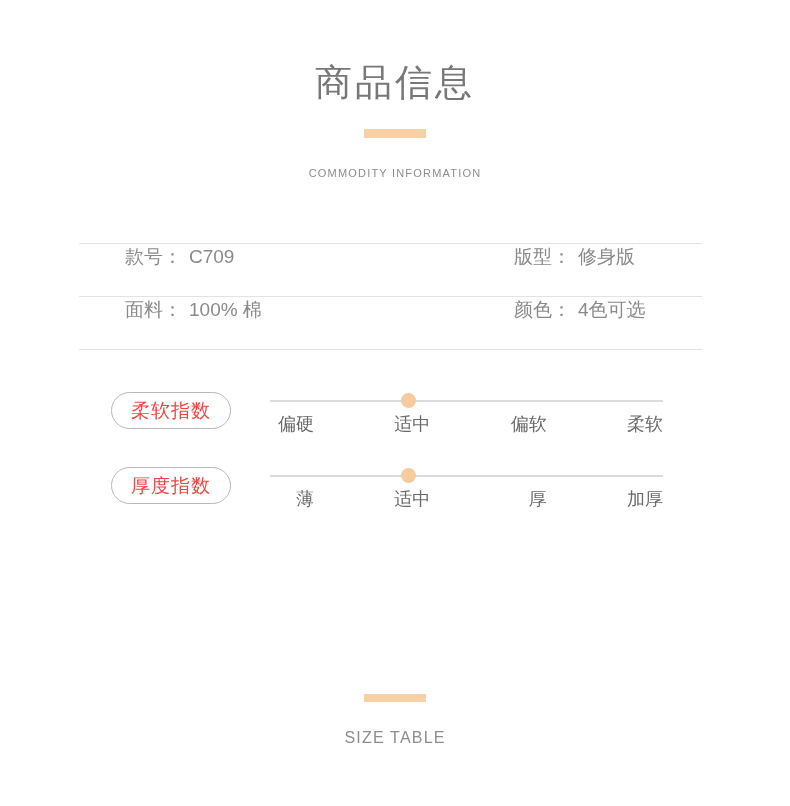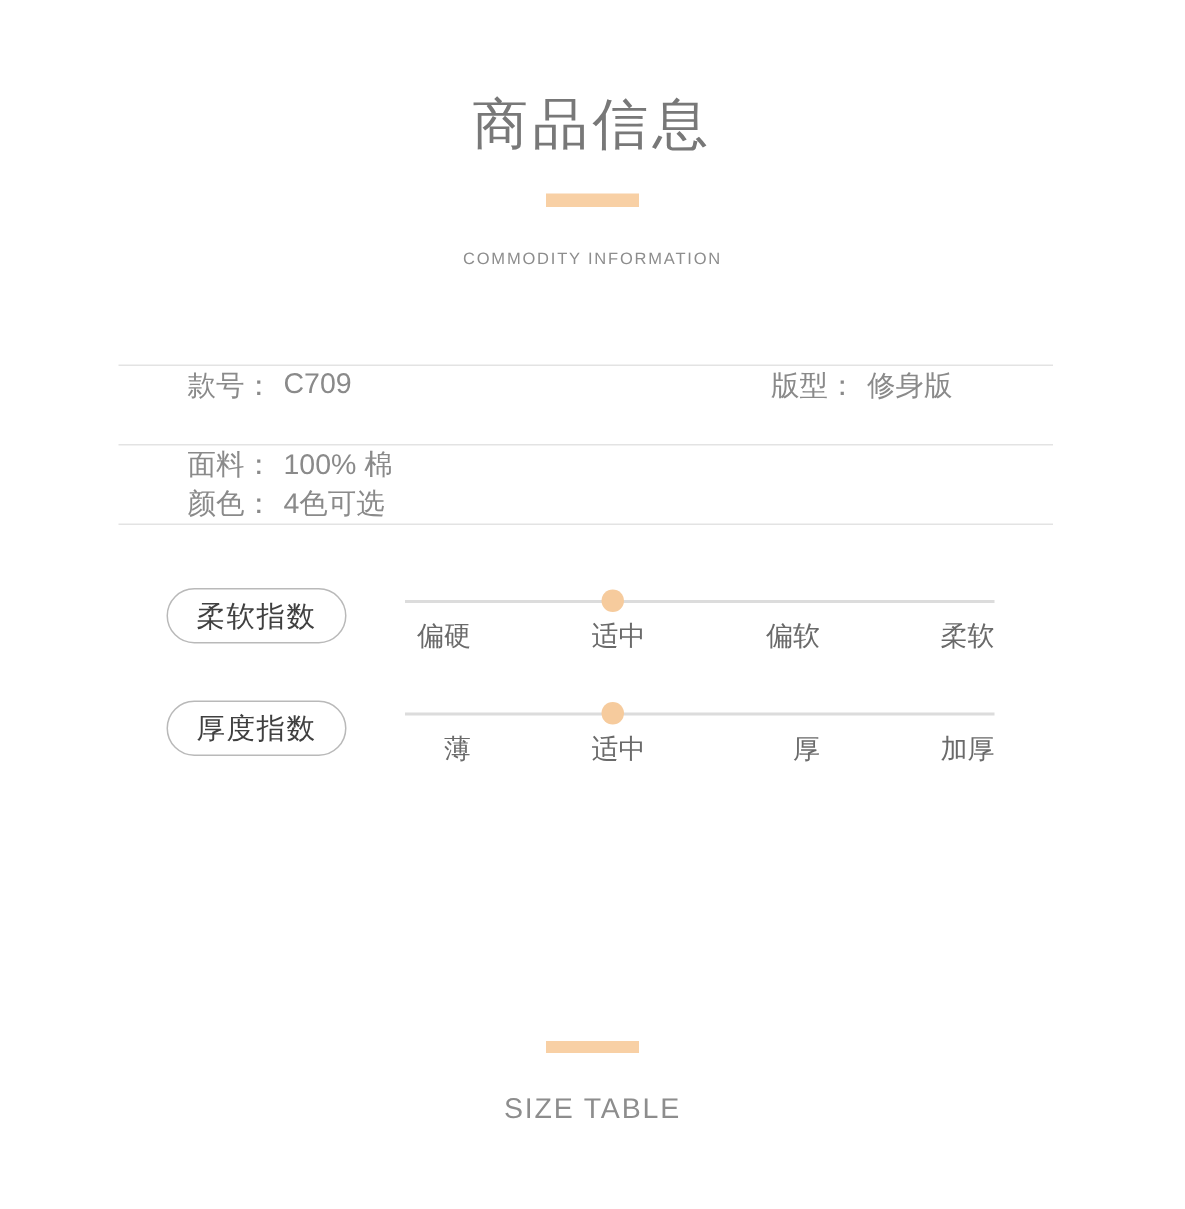"面料：" .spec-row + .spec-row { flex-direction: column -> none }
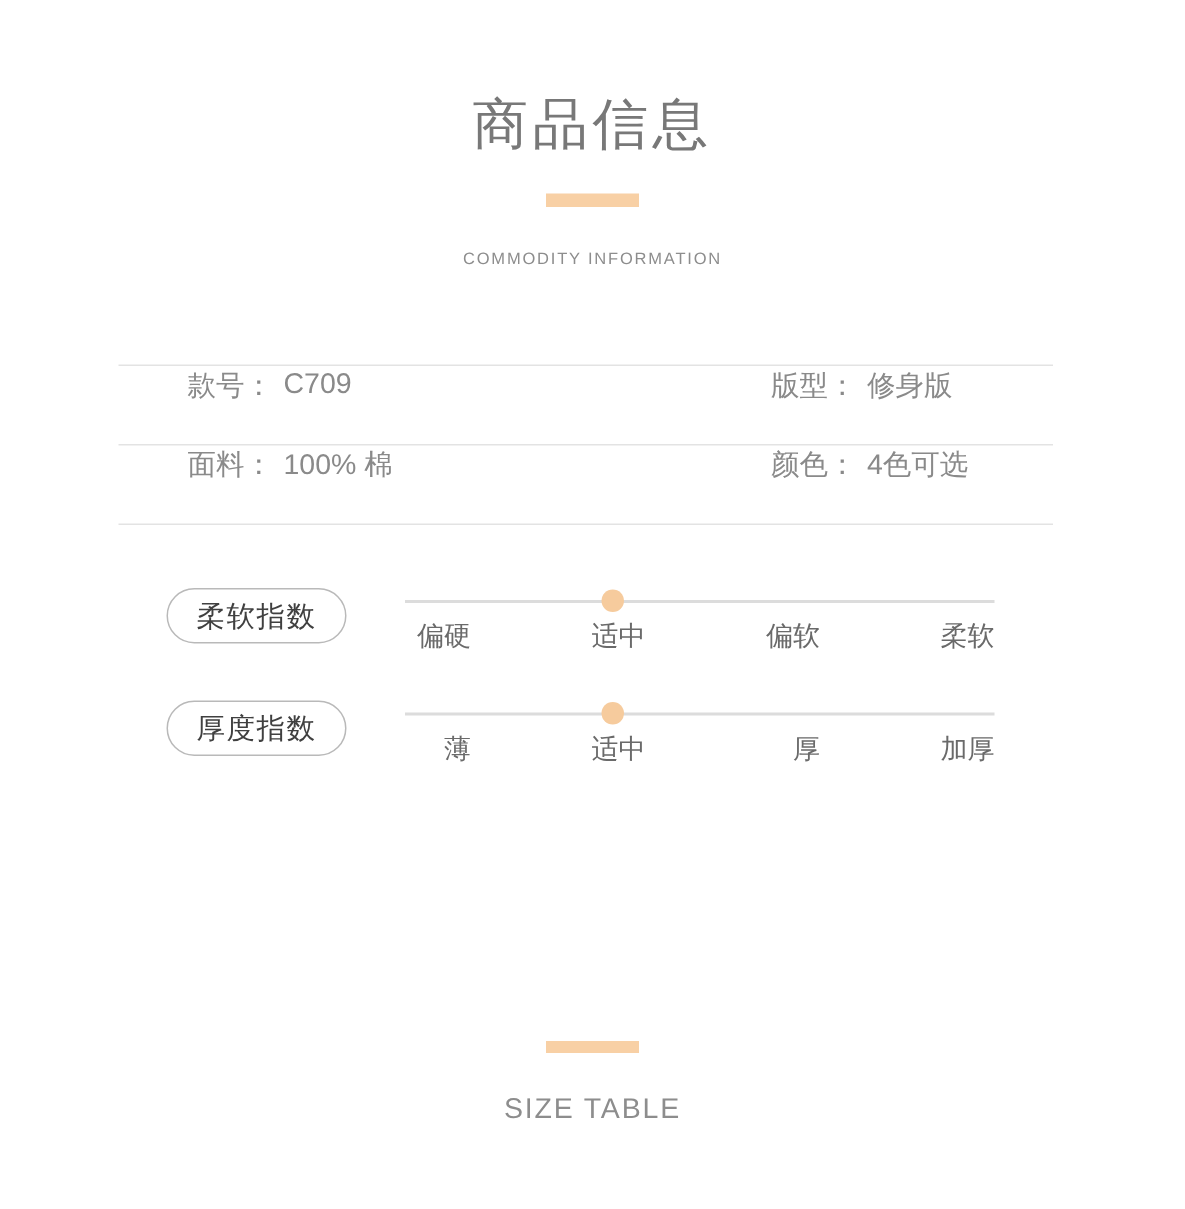"柔软指数" .pill { color: #404040 -> #ef4444 }
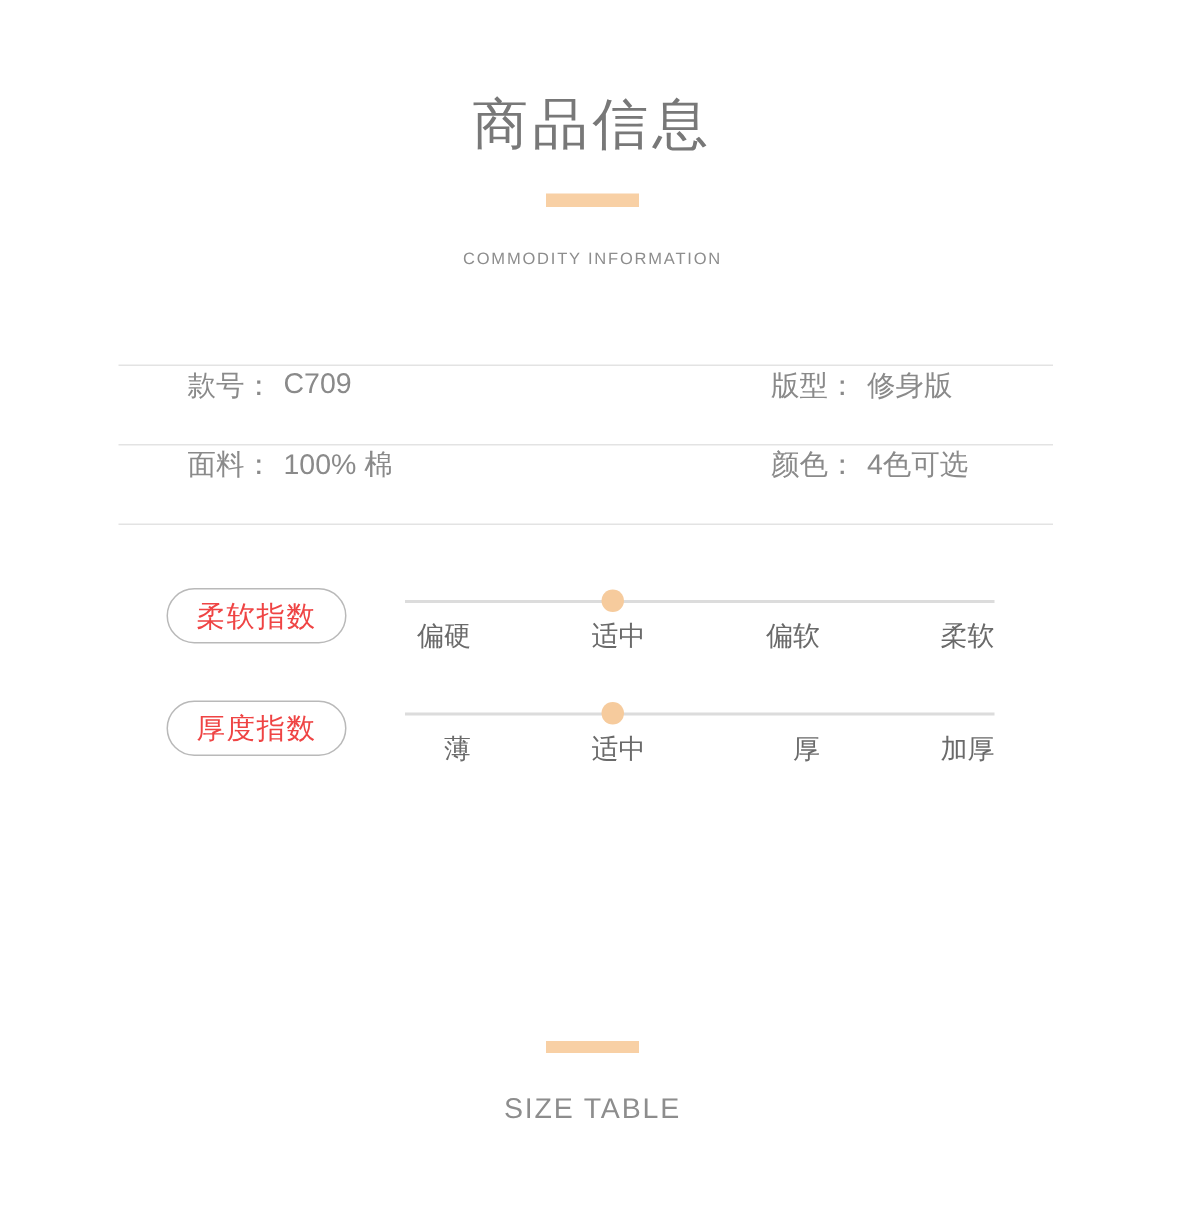"SIZE TABLE" .section-header.bottom .en-subtitle { font-size: 19px -> 16px }
